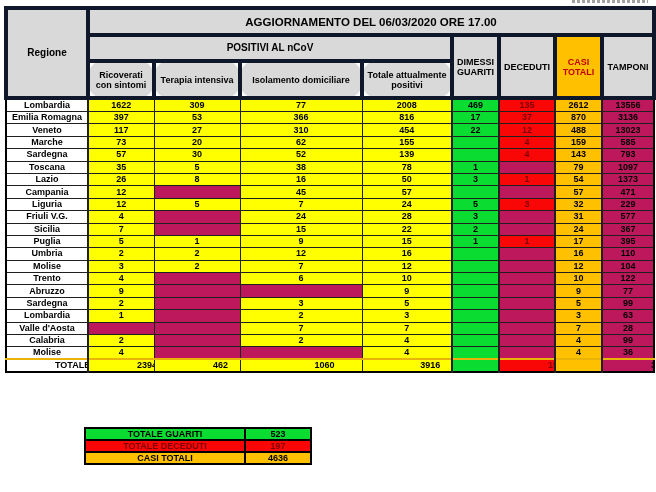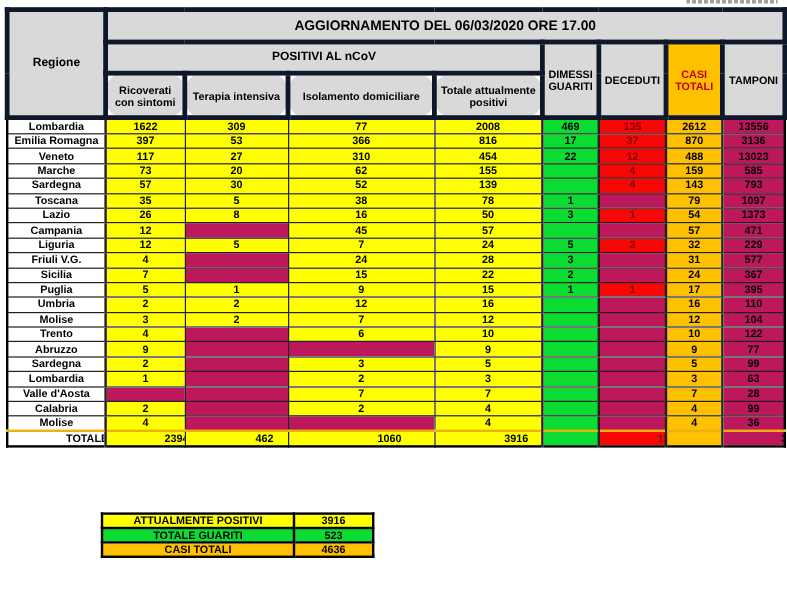"ATTUALMENTE POSITIVI" tr.s-yellow { html: <tr> <td>ATTUALMENTE POSITIVI</td> <td>3916</td> </tr> -> none }
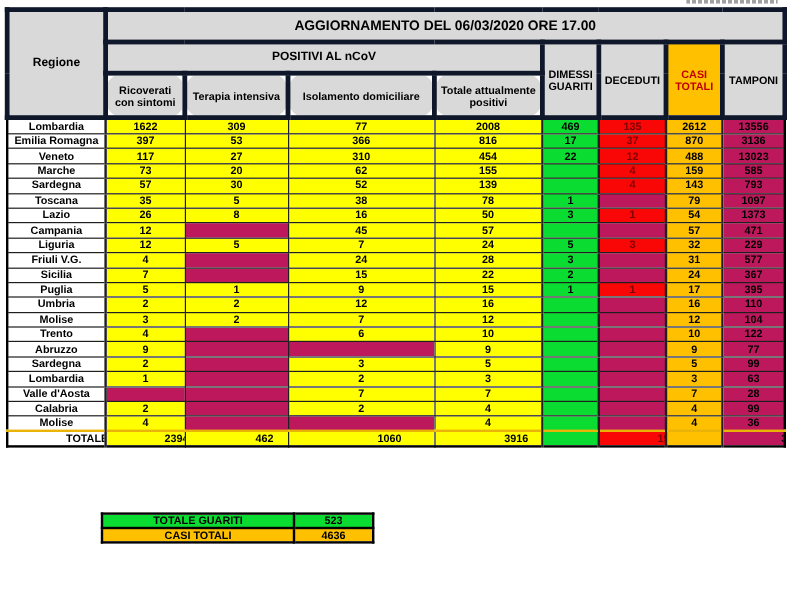"TOTALE DECEDUTI" tr.s-red { html: none -> <tr> <td>TOTALE DECEDUTI</td> <td>197</td> </tr> }
